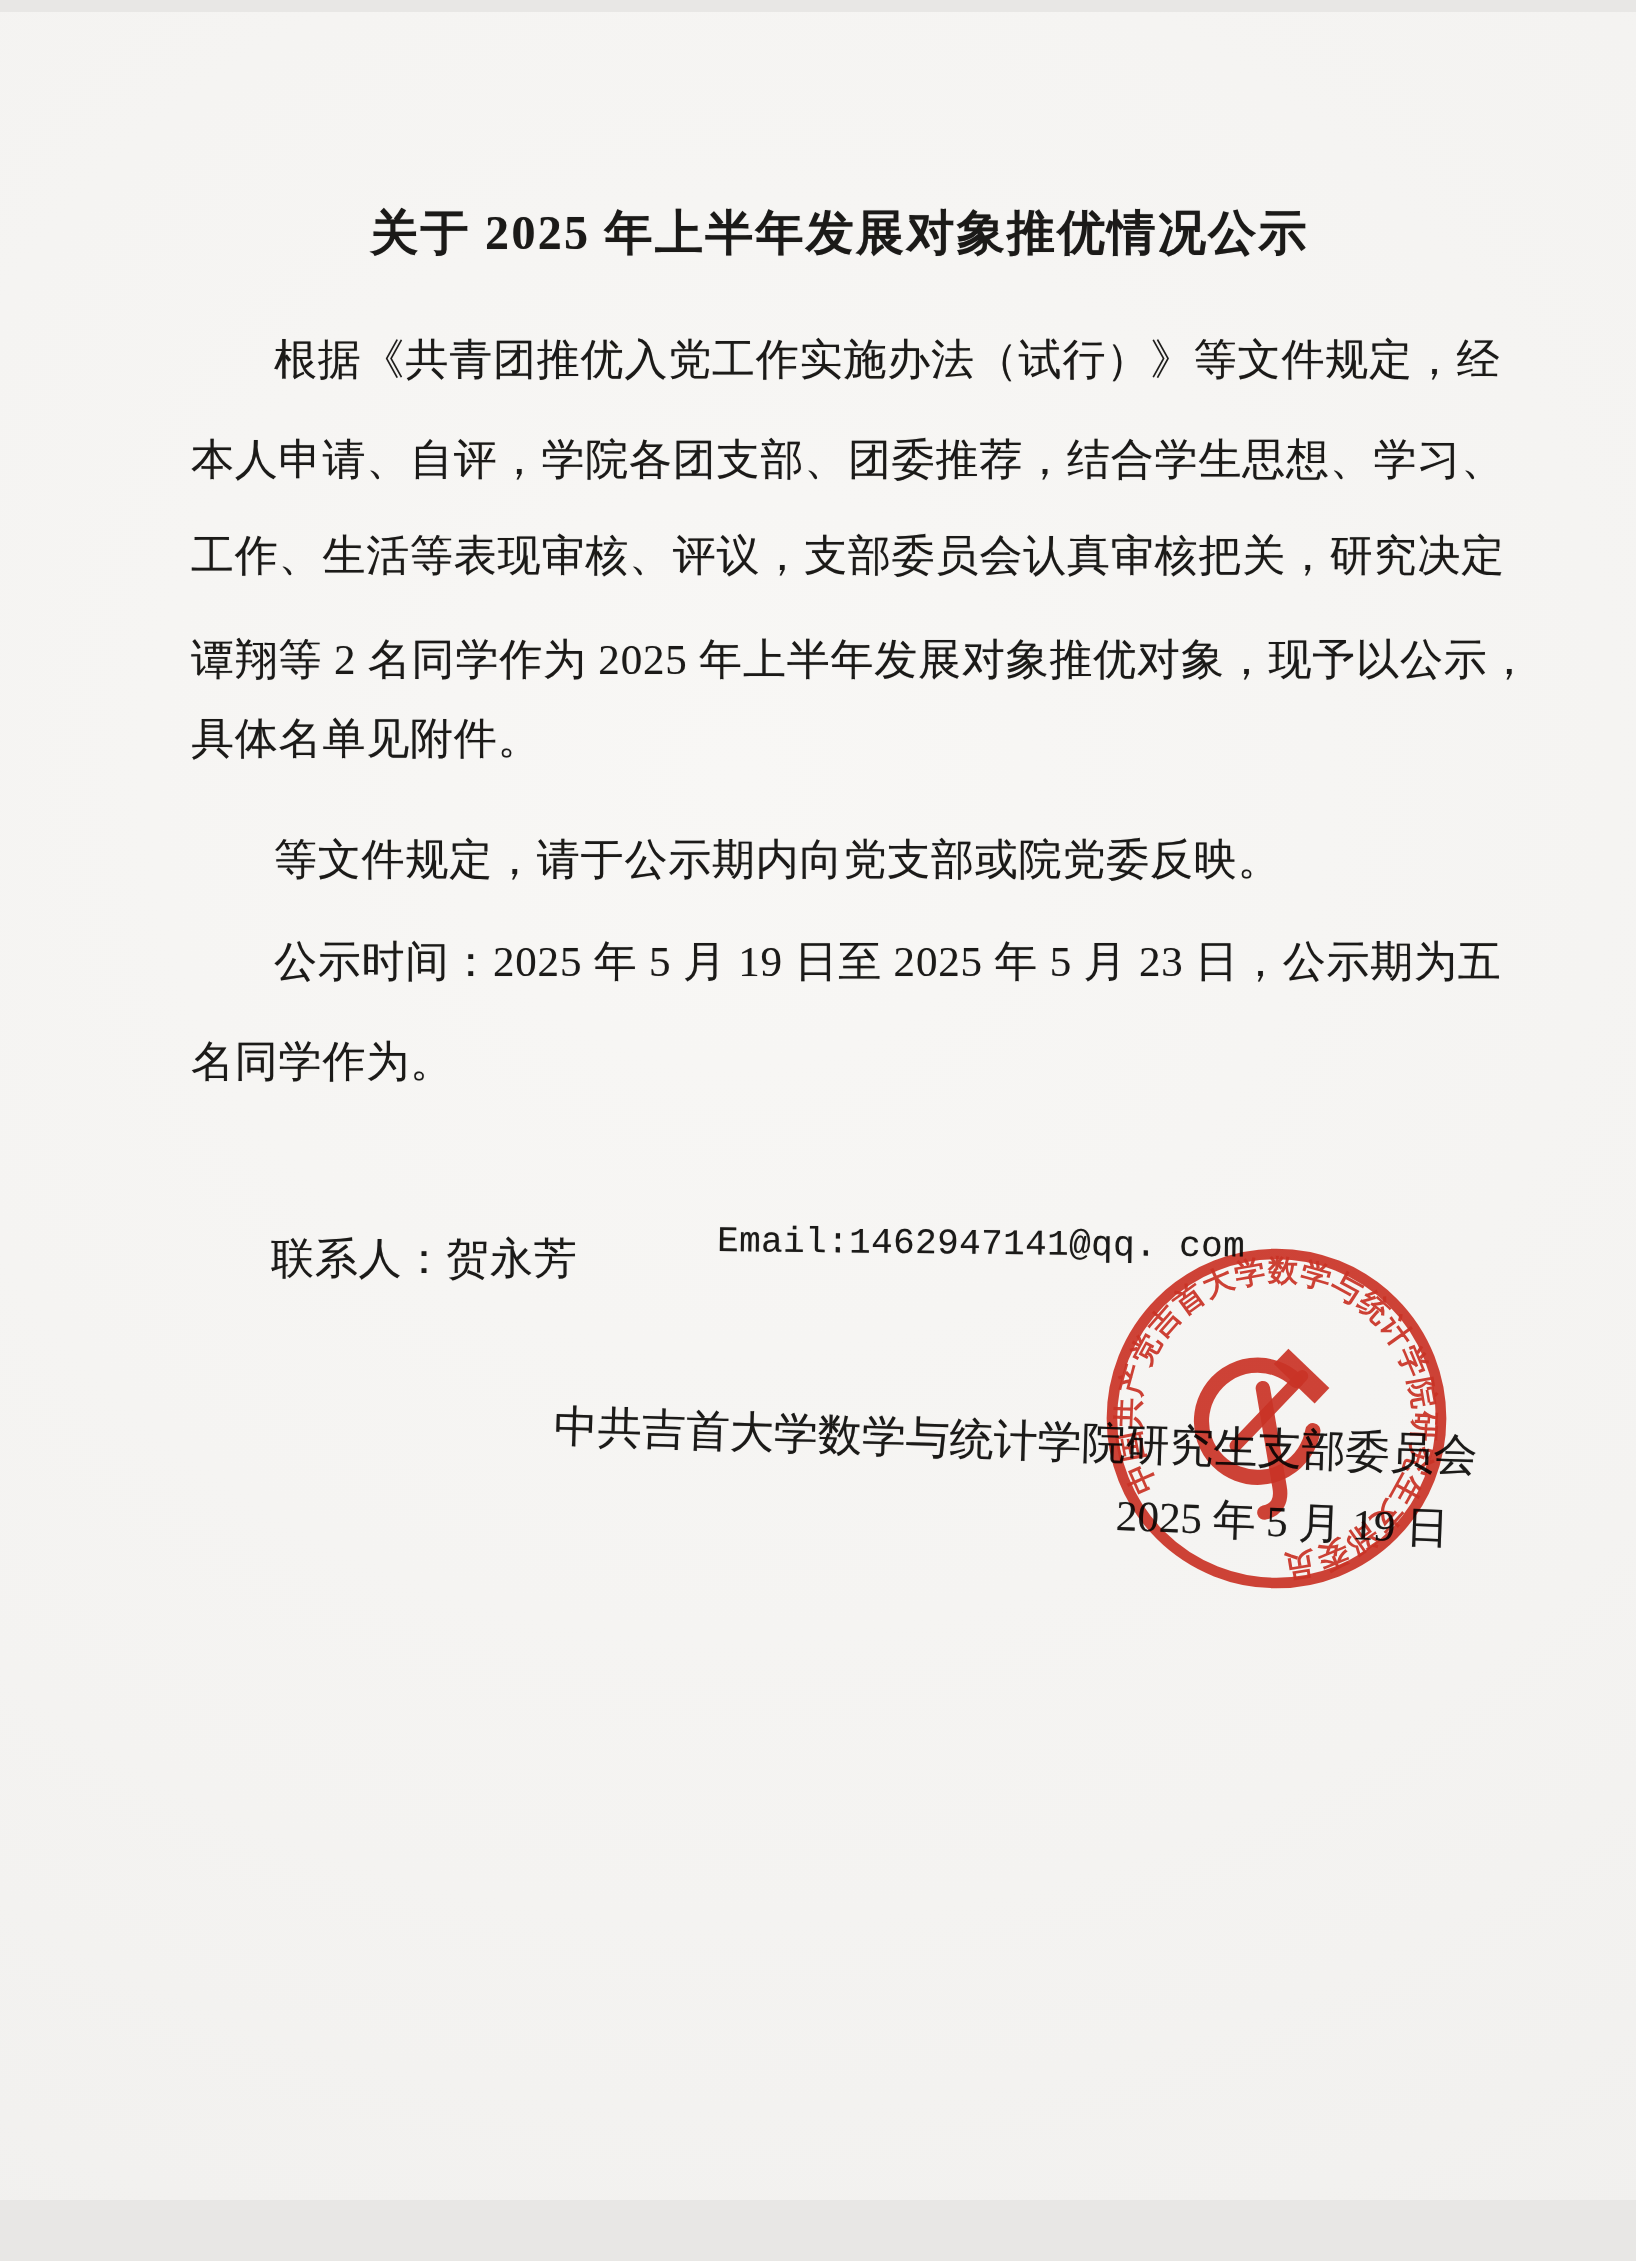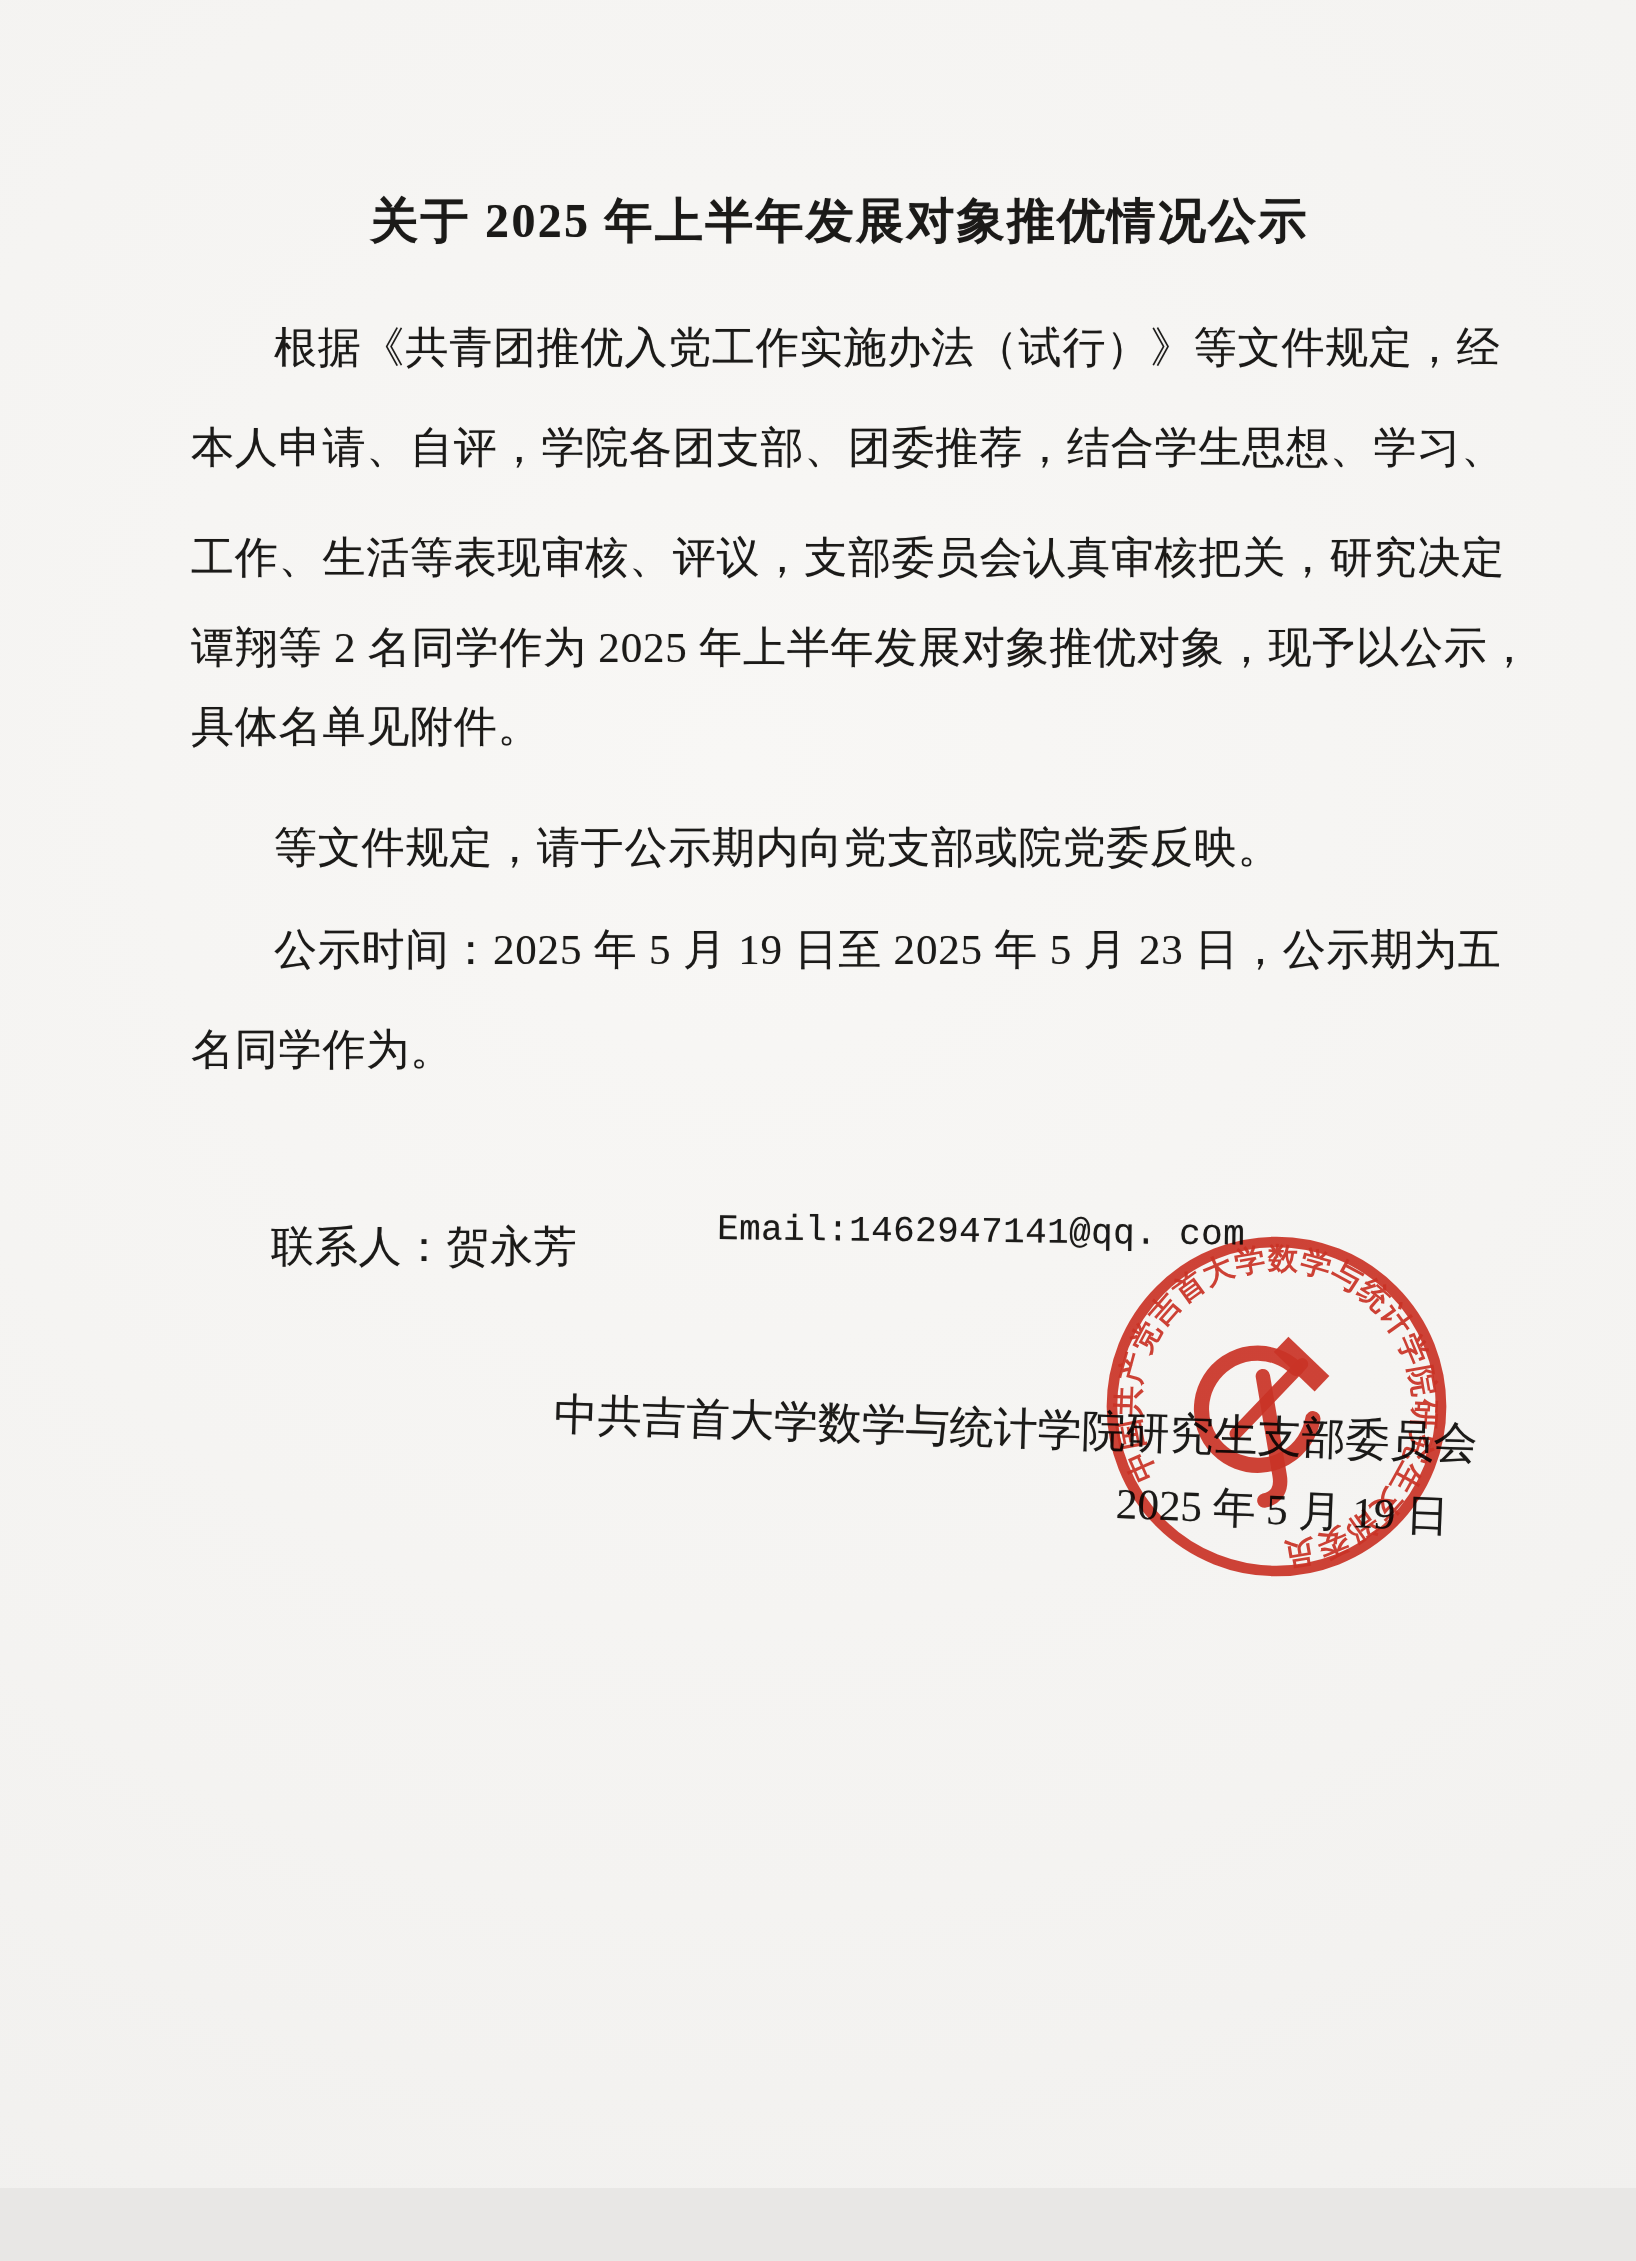"关于 2025 年上半年发展对象推优情况公示" .page { margin: 0 auto -> 12px auto }
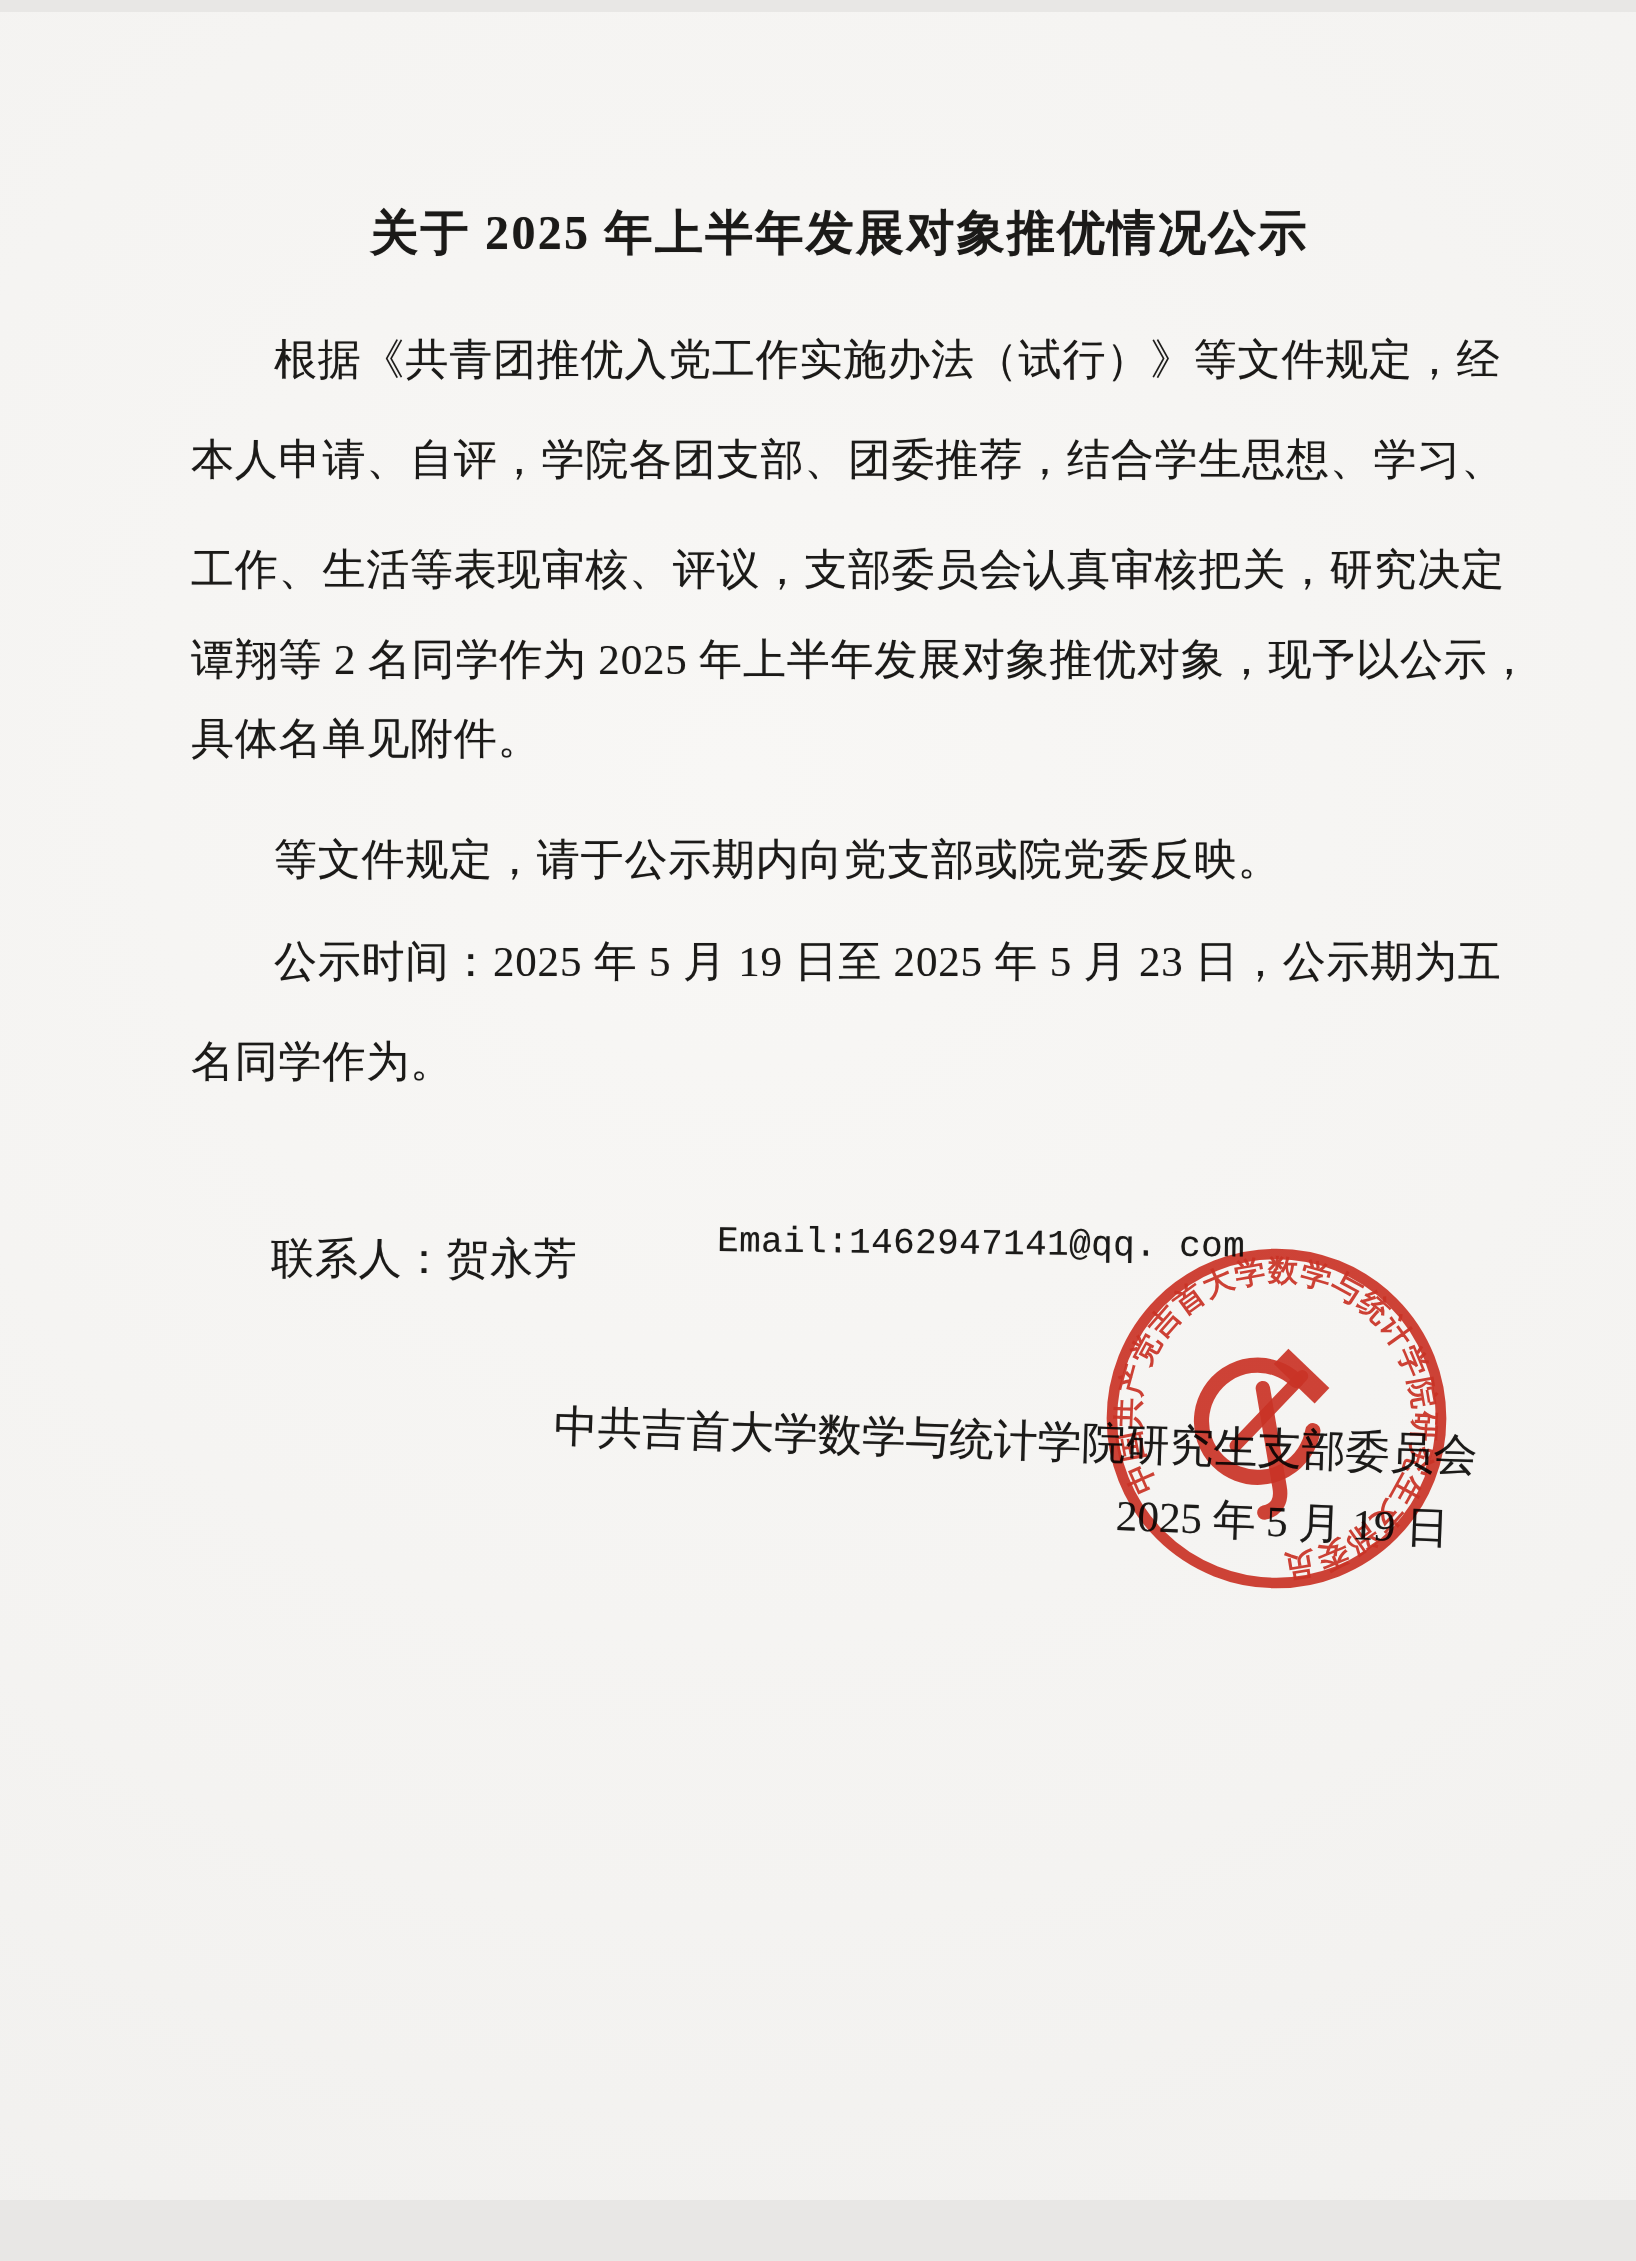"工作、生活等表现审核、评议，支部委员会认真审核把关，研究决定" div.line { top: 534px -> 520px }
